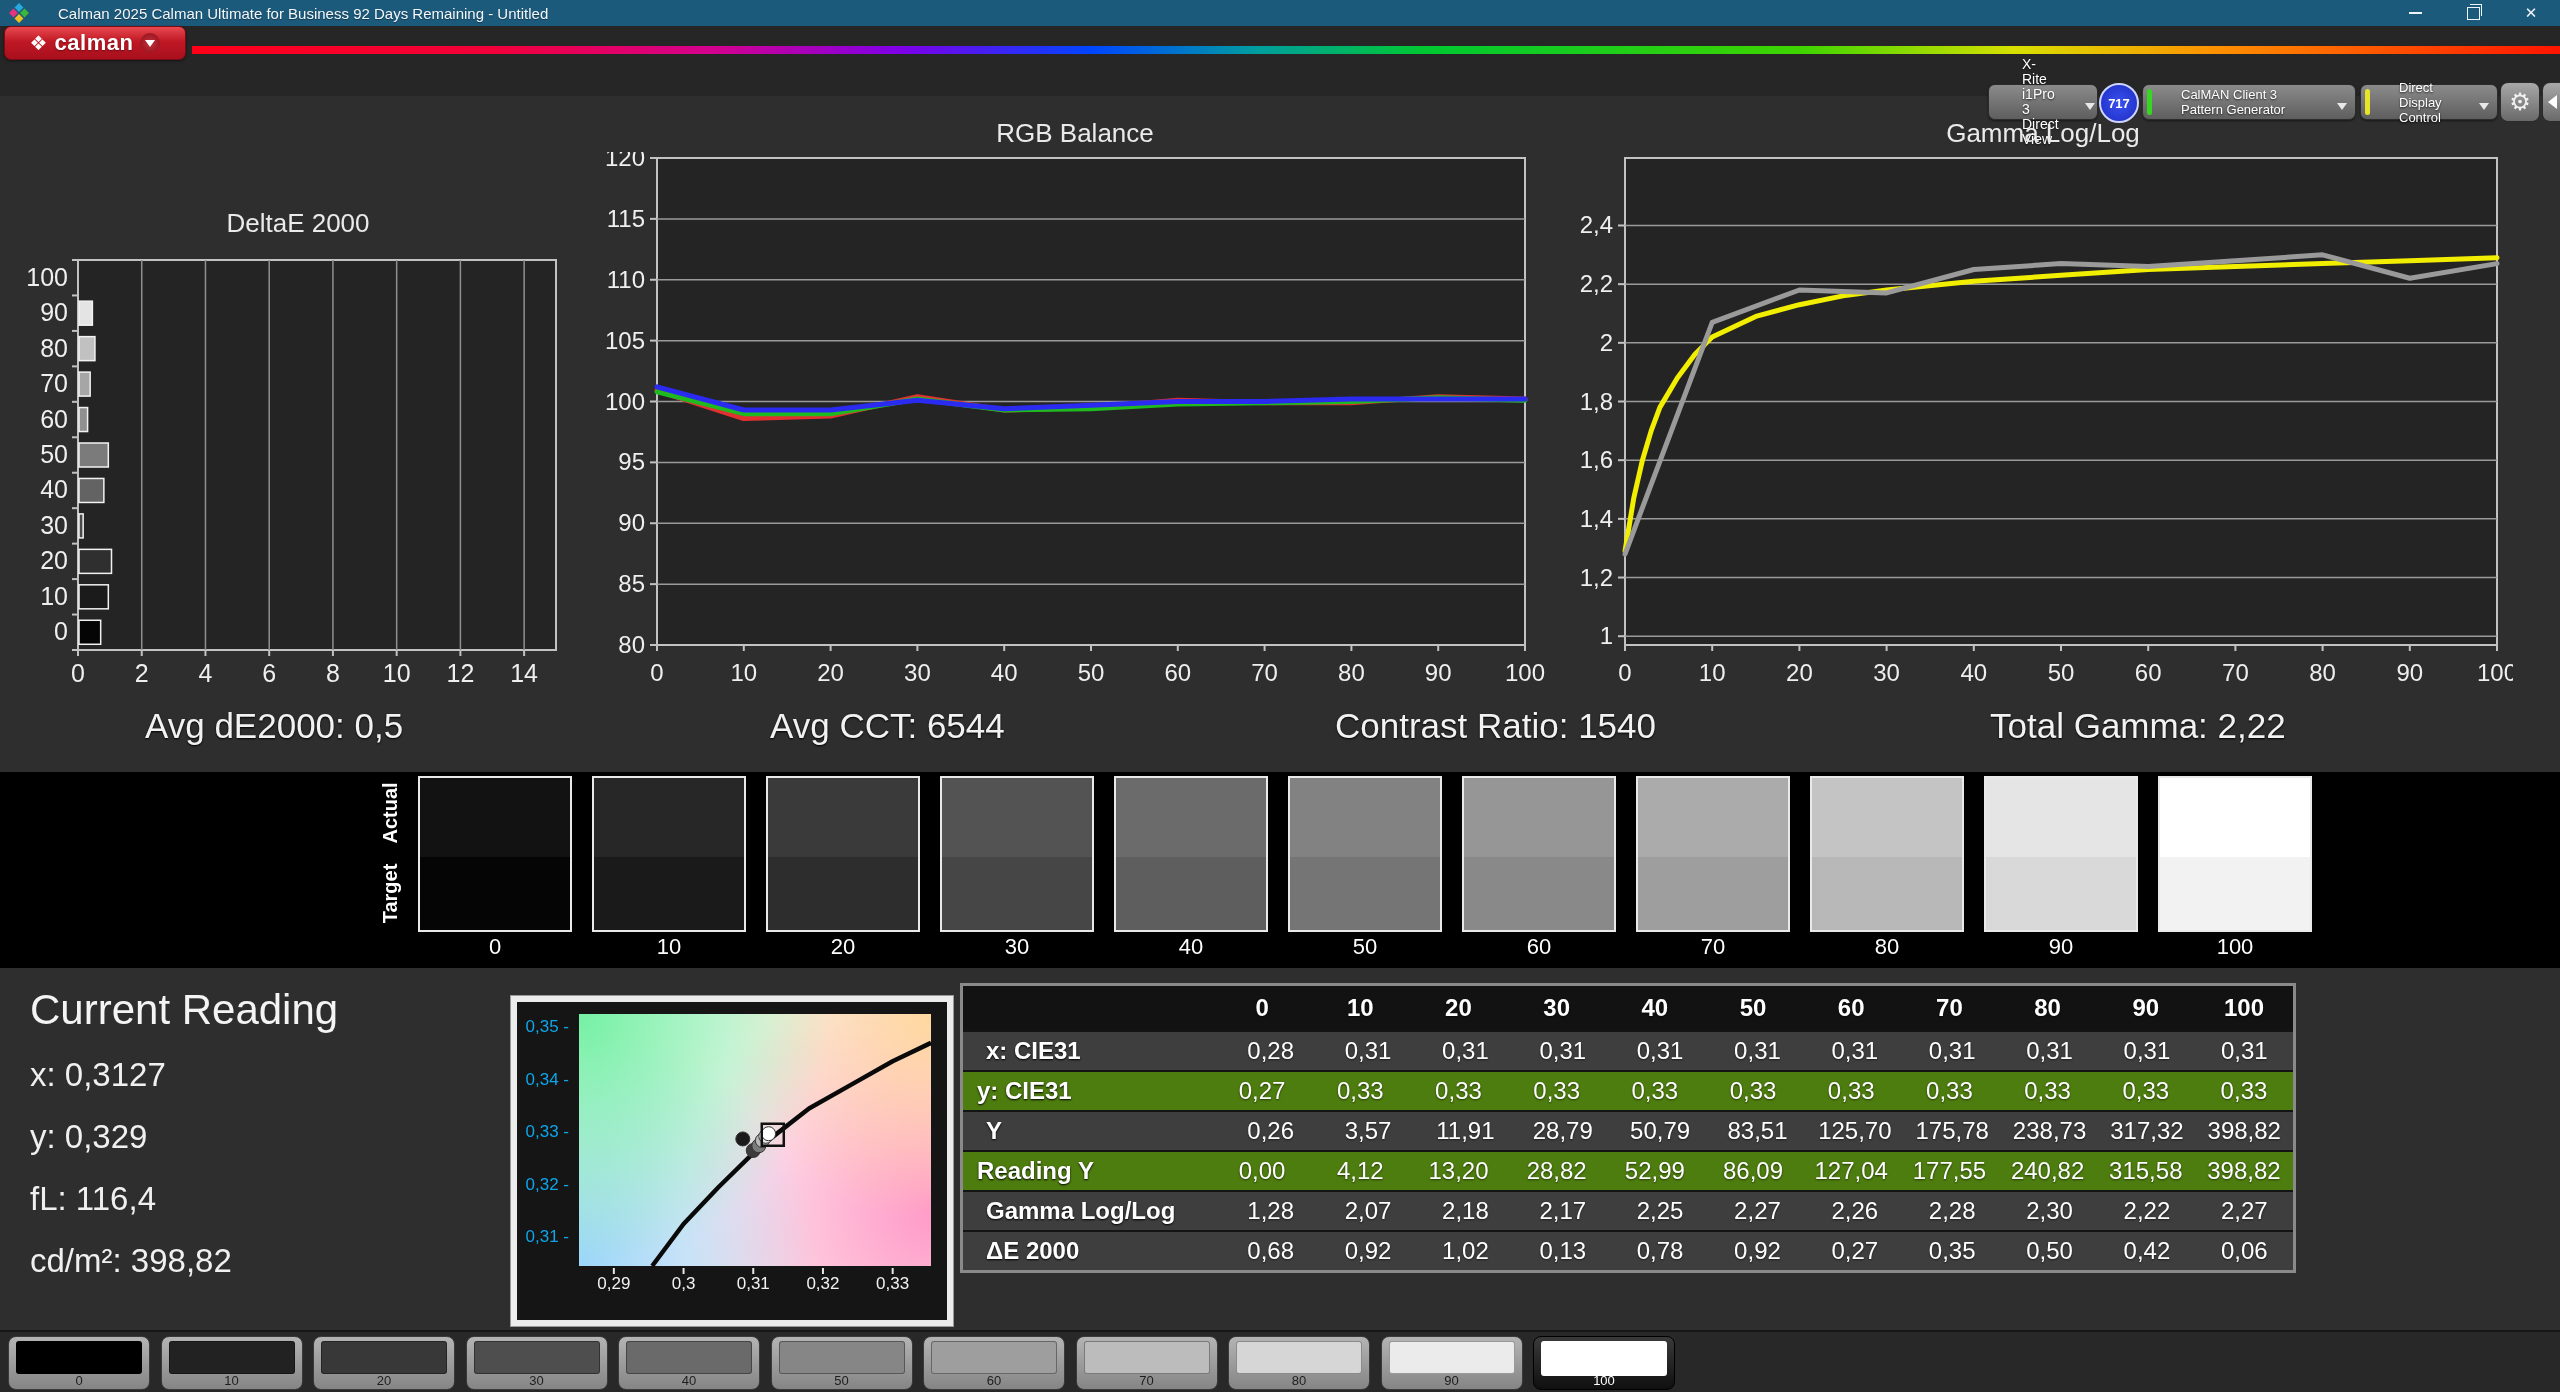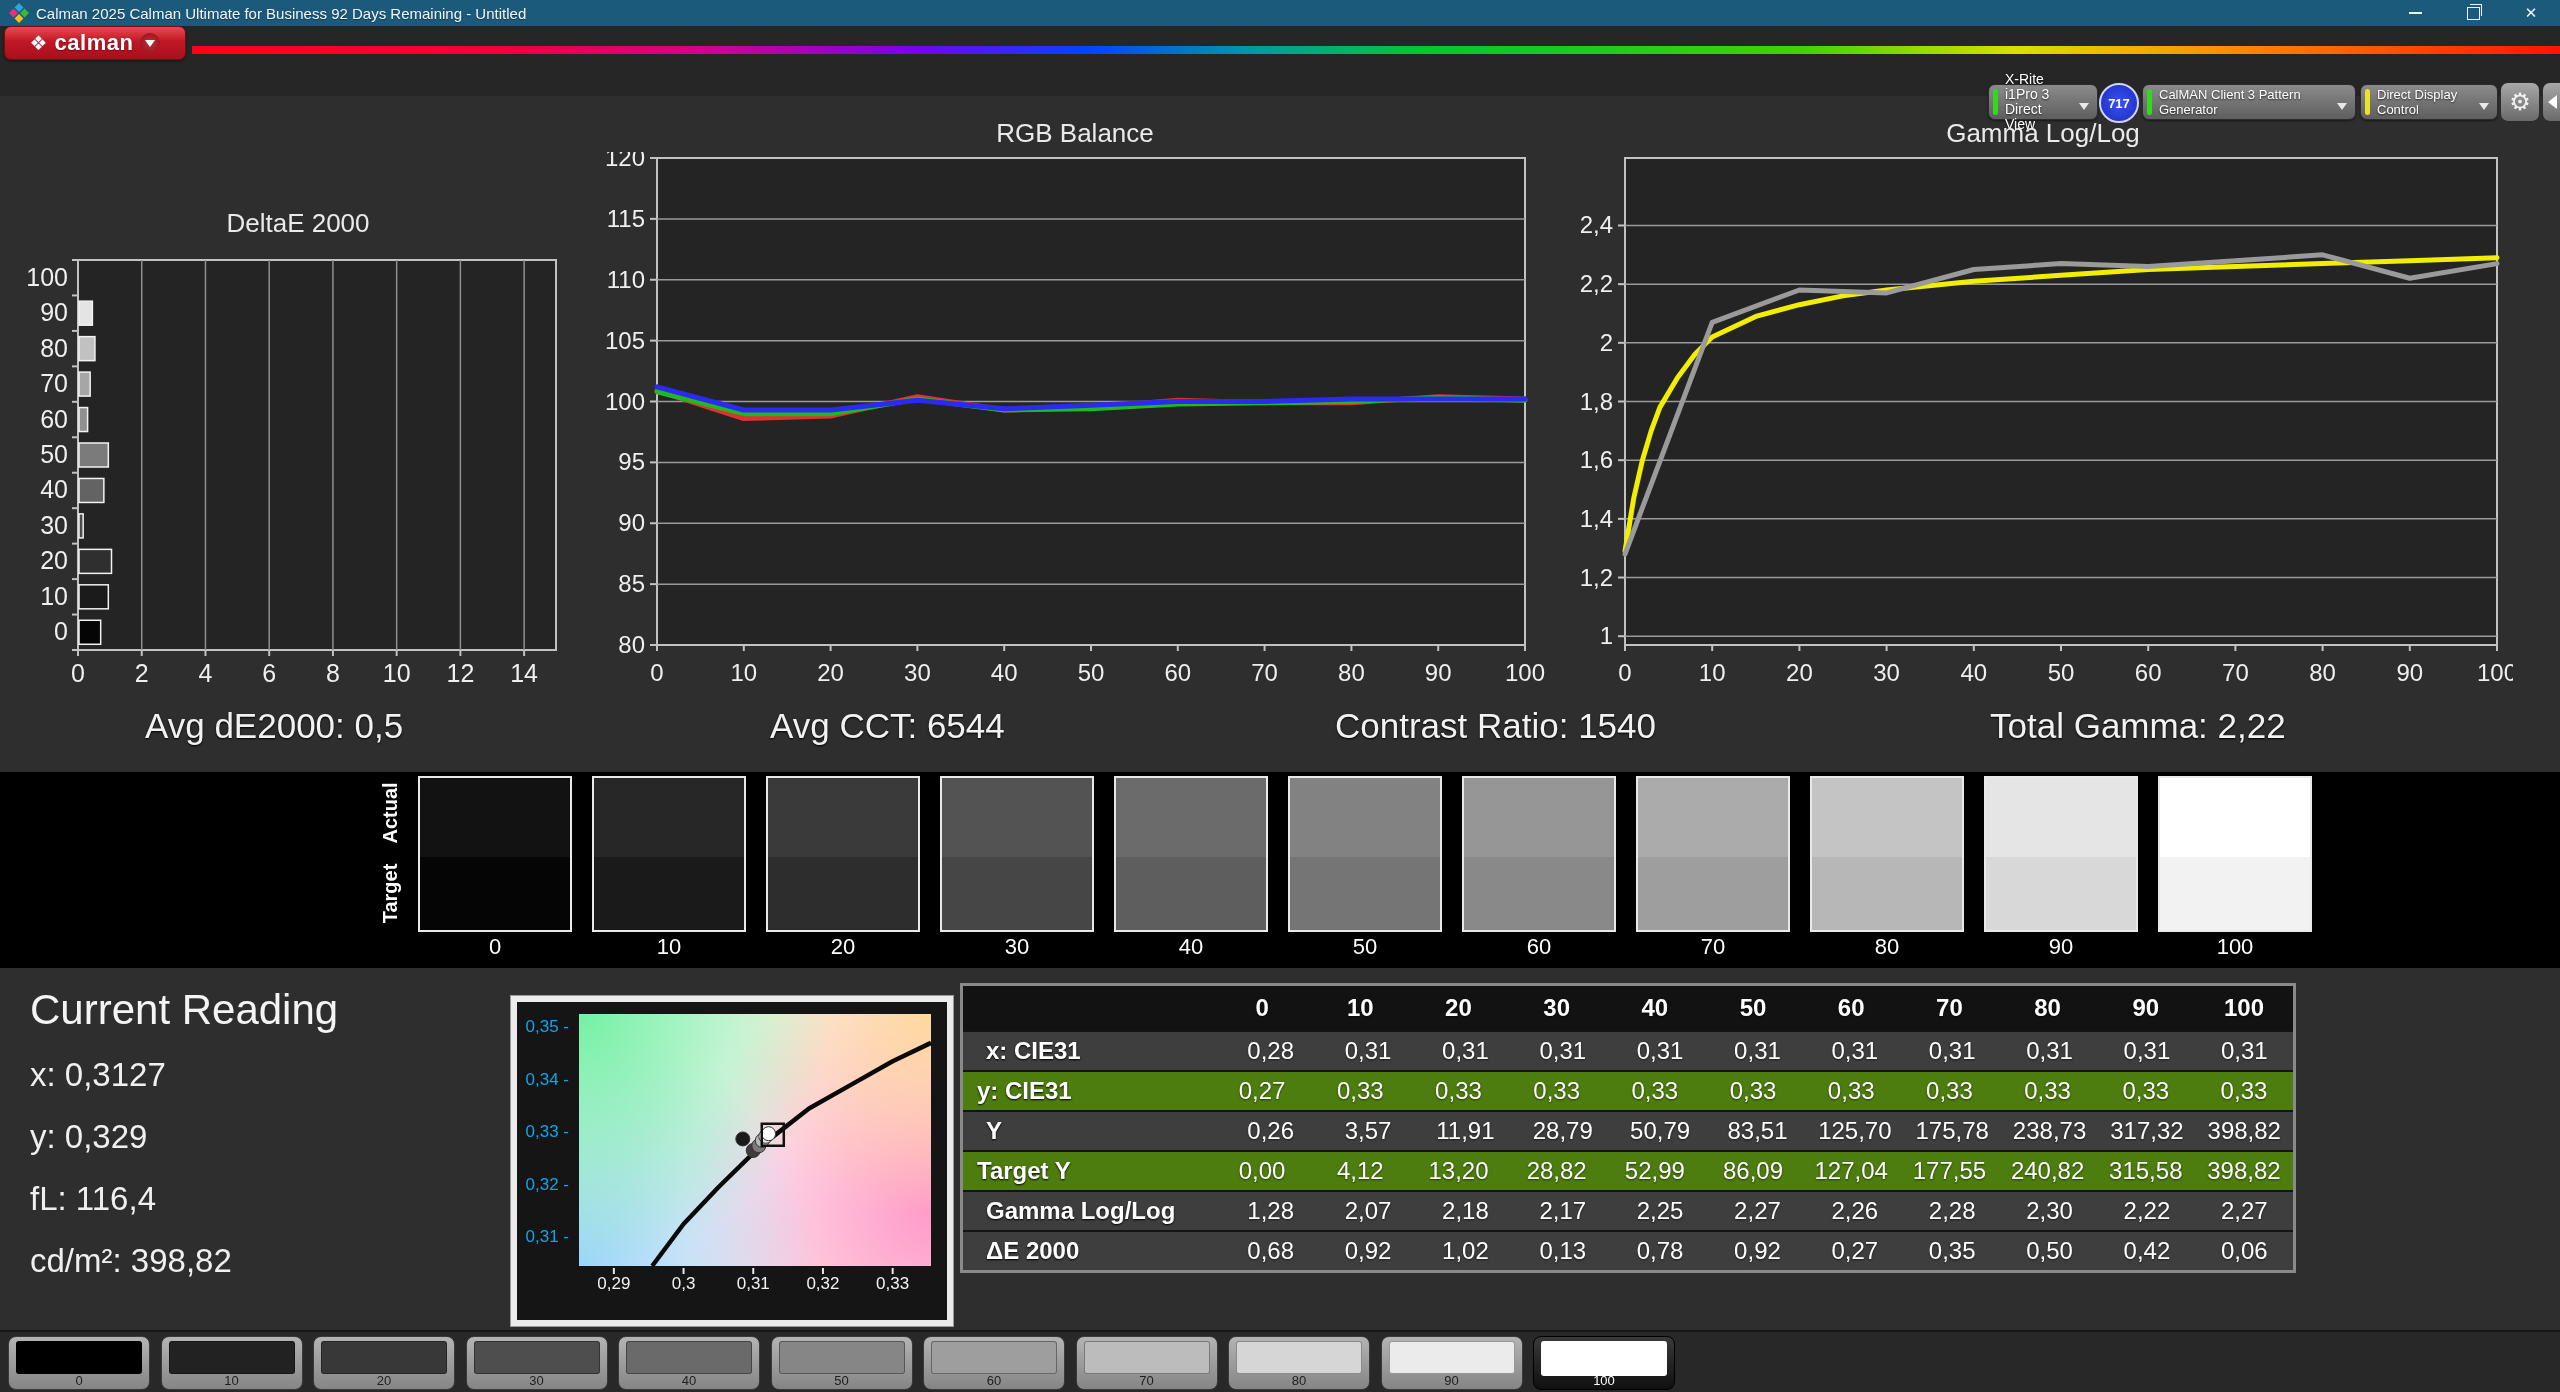"Calman 2025 Calman Ultimate for" .abs { gap: none -> 22px }
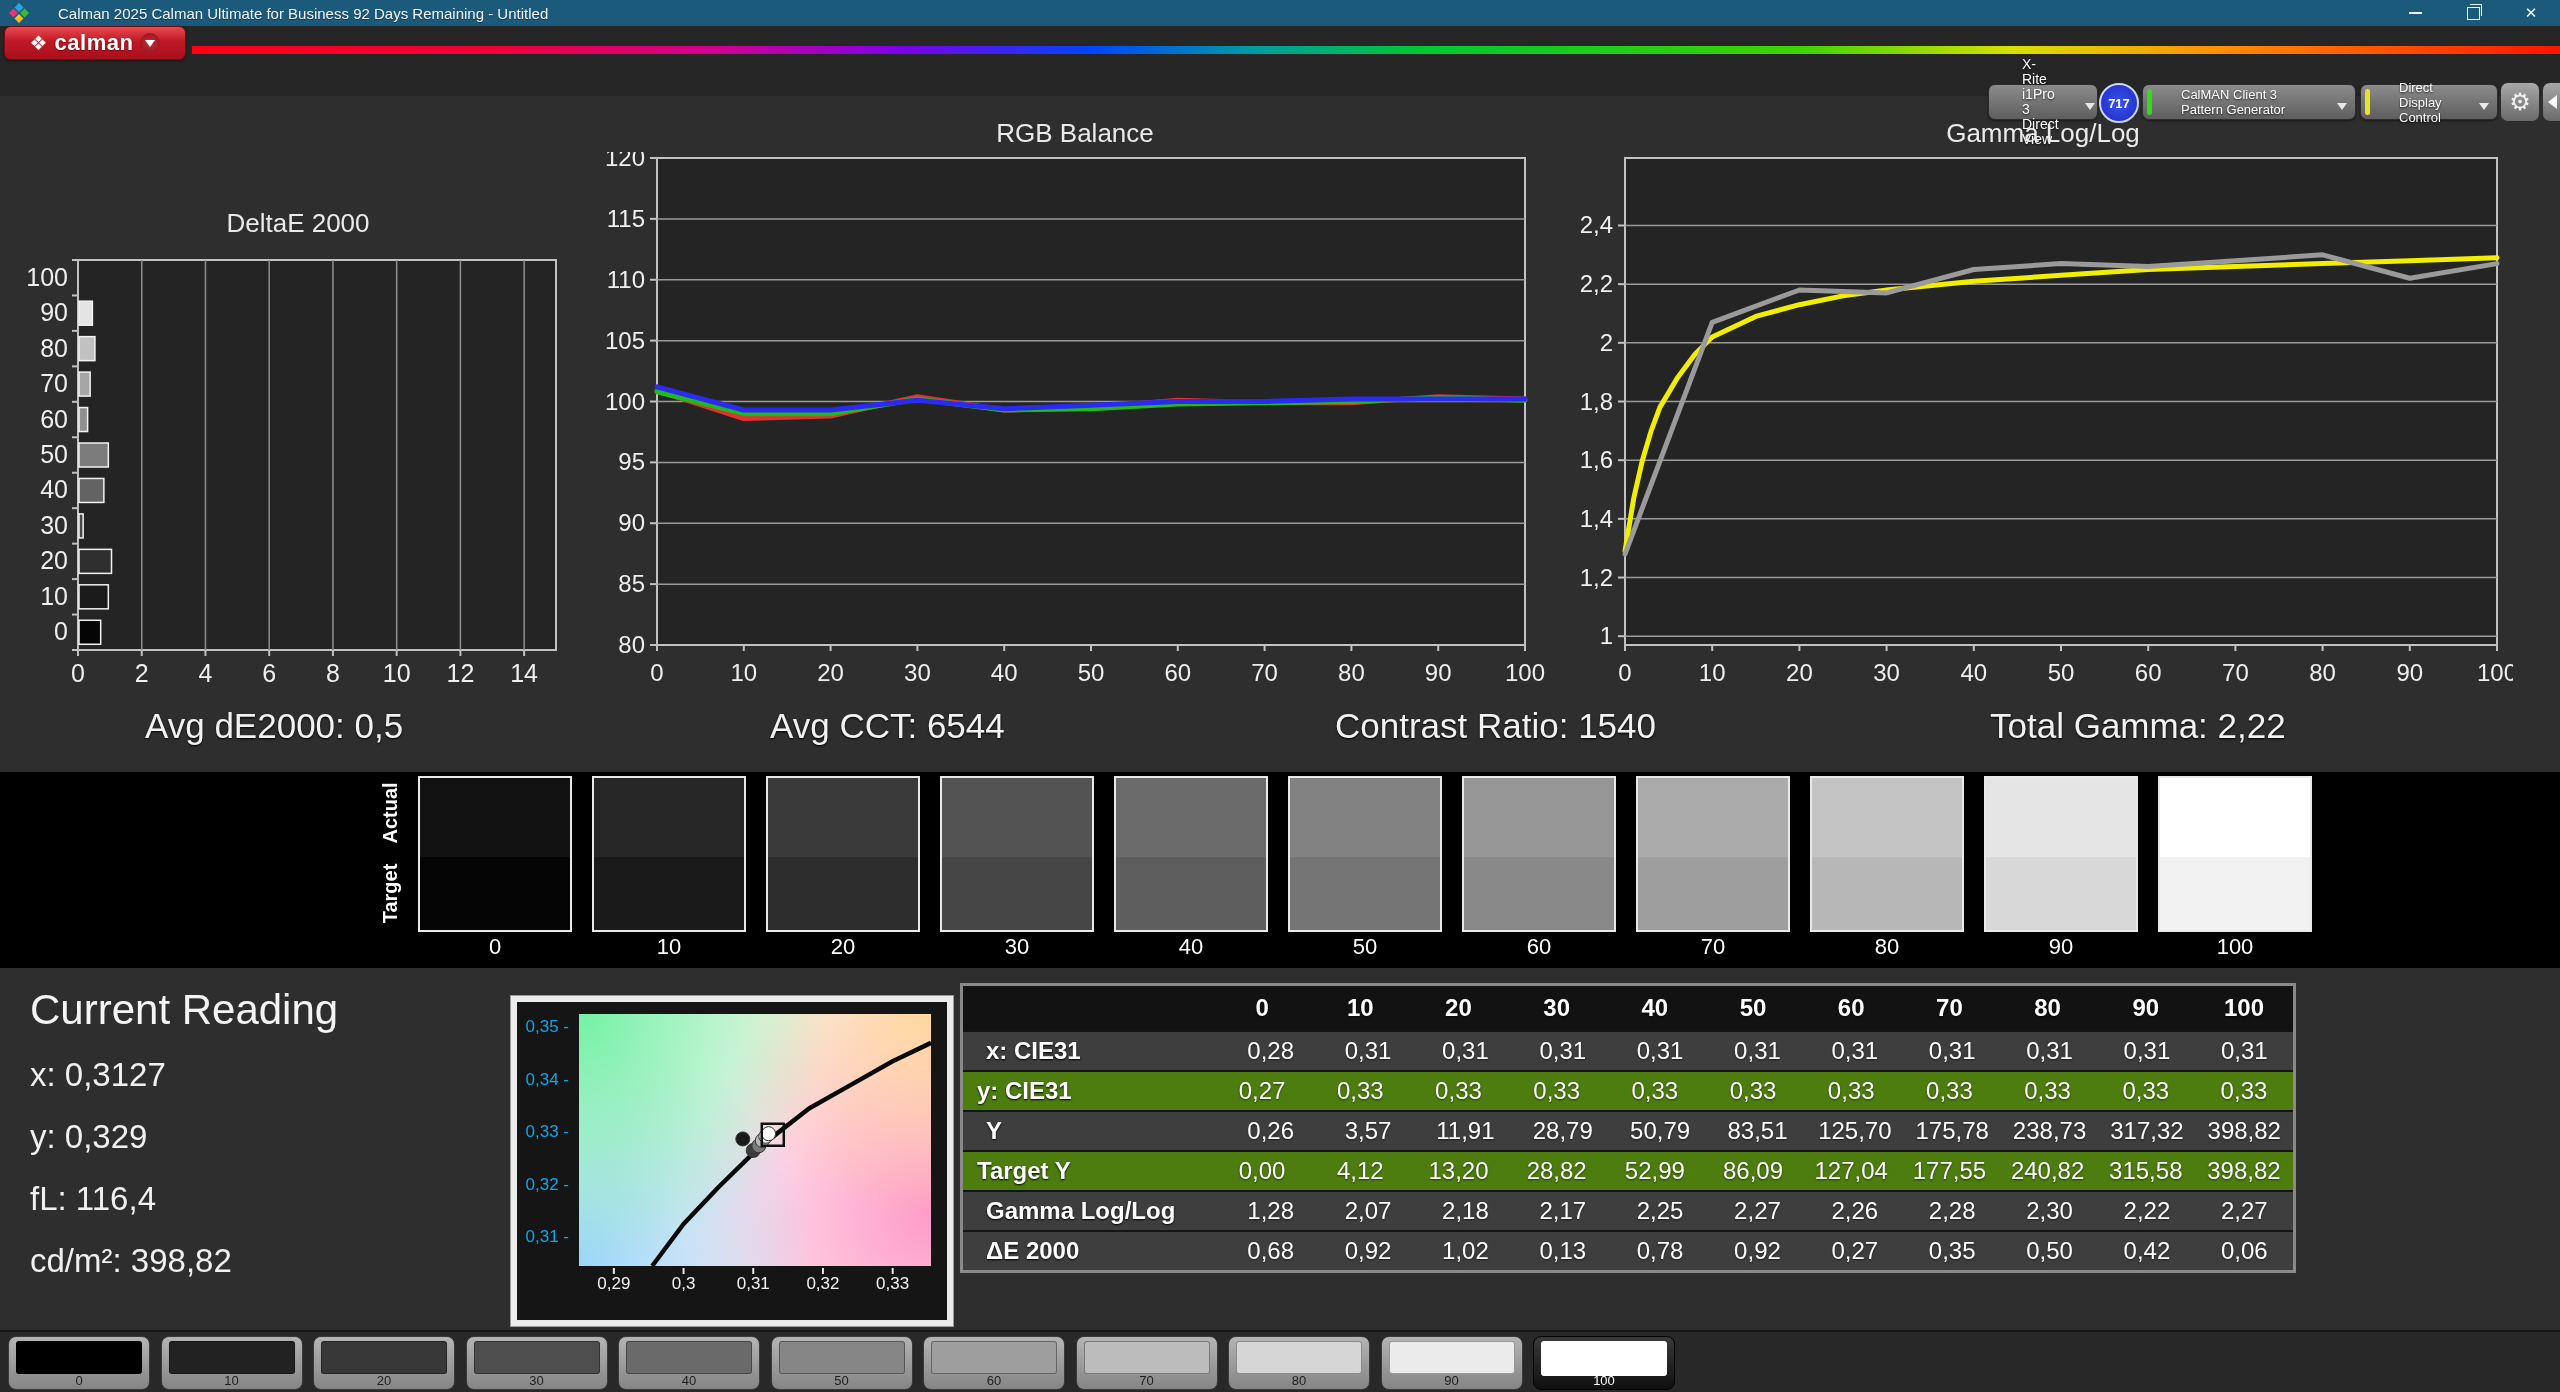"Target Y" div.tlabel { text: Target -> Reading }
